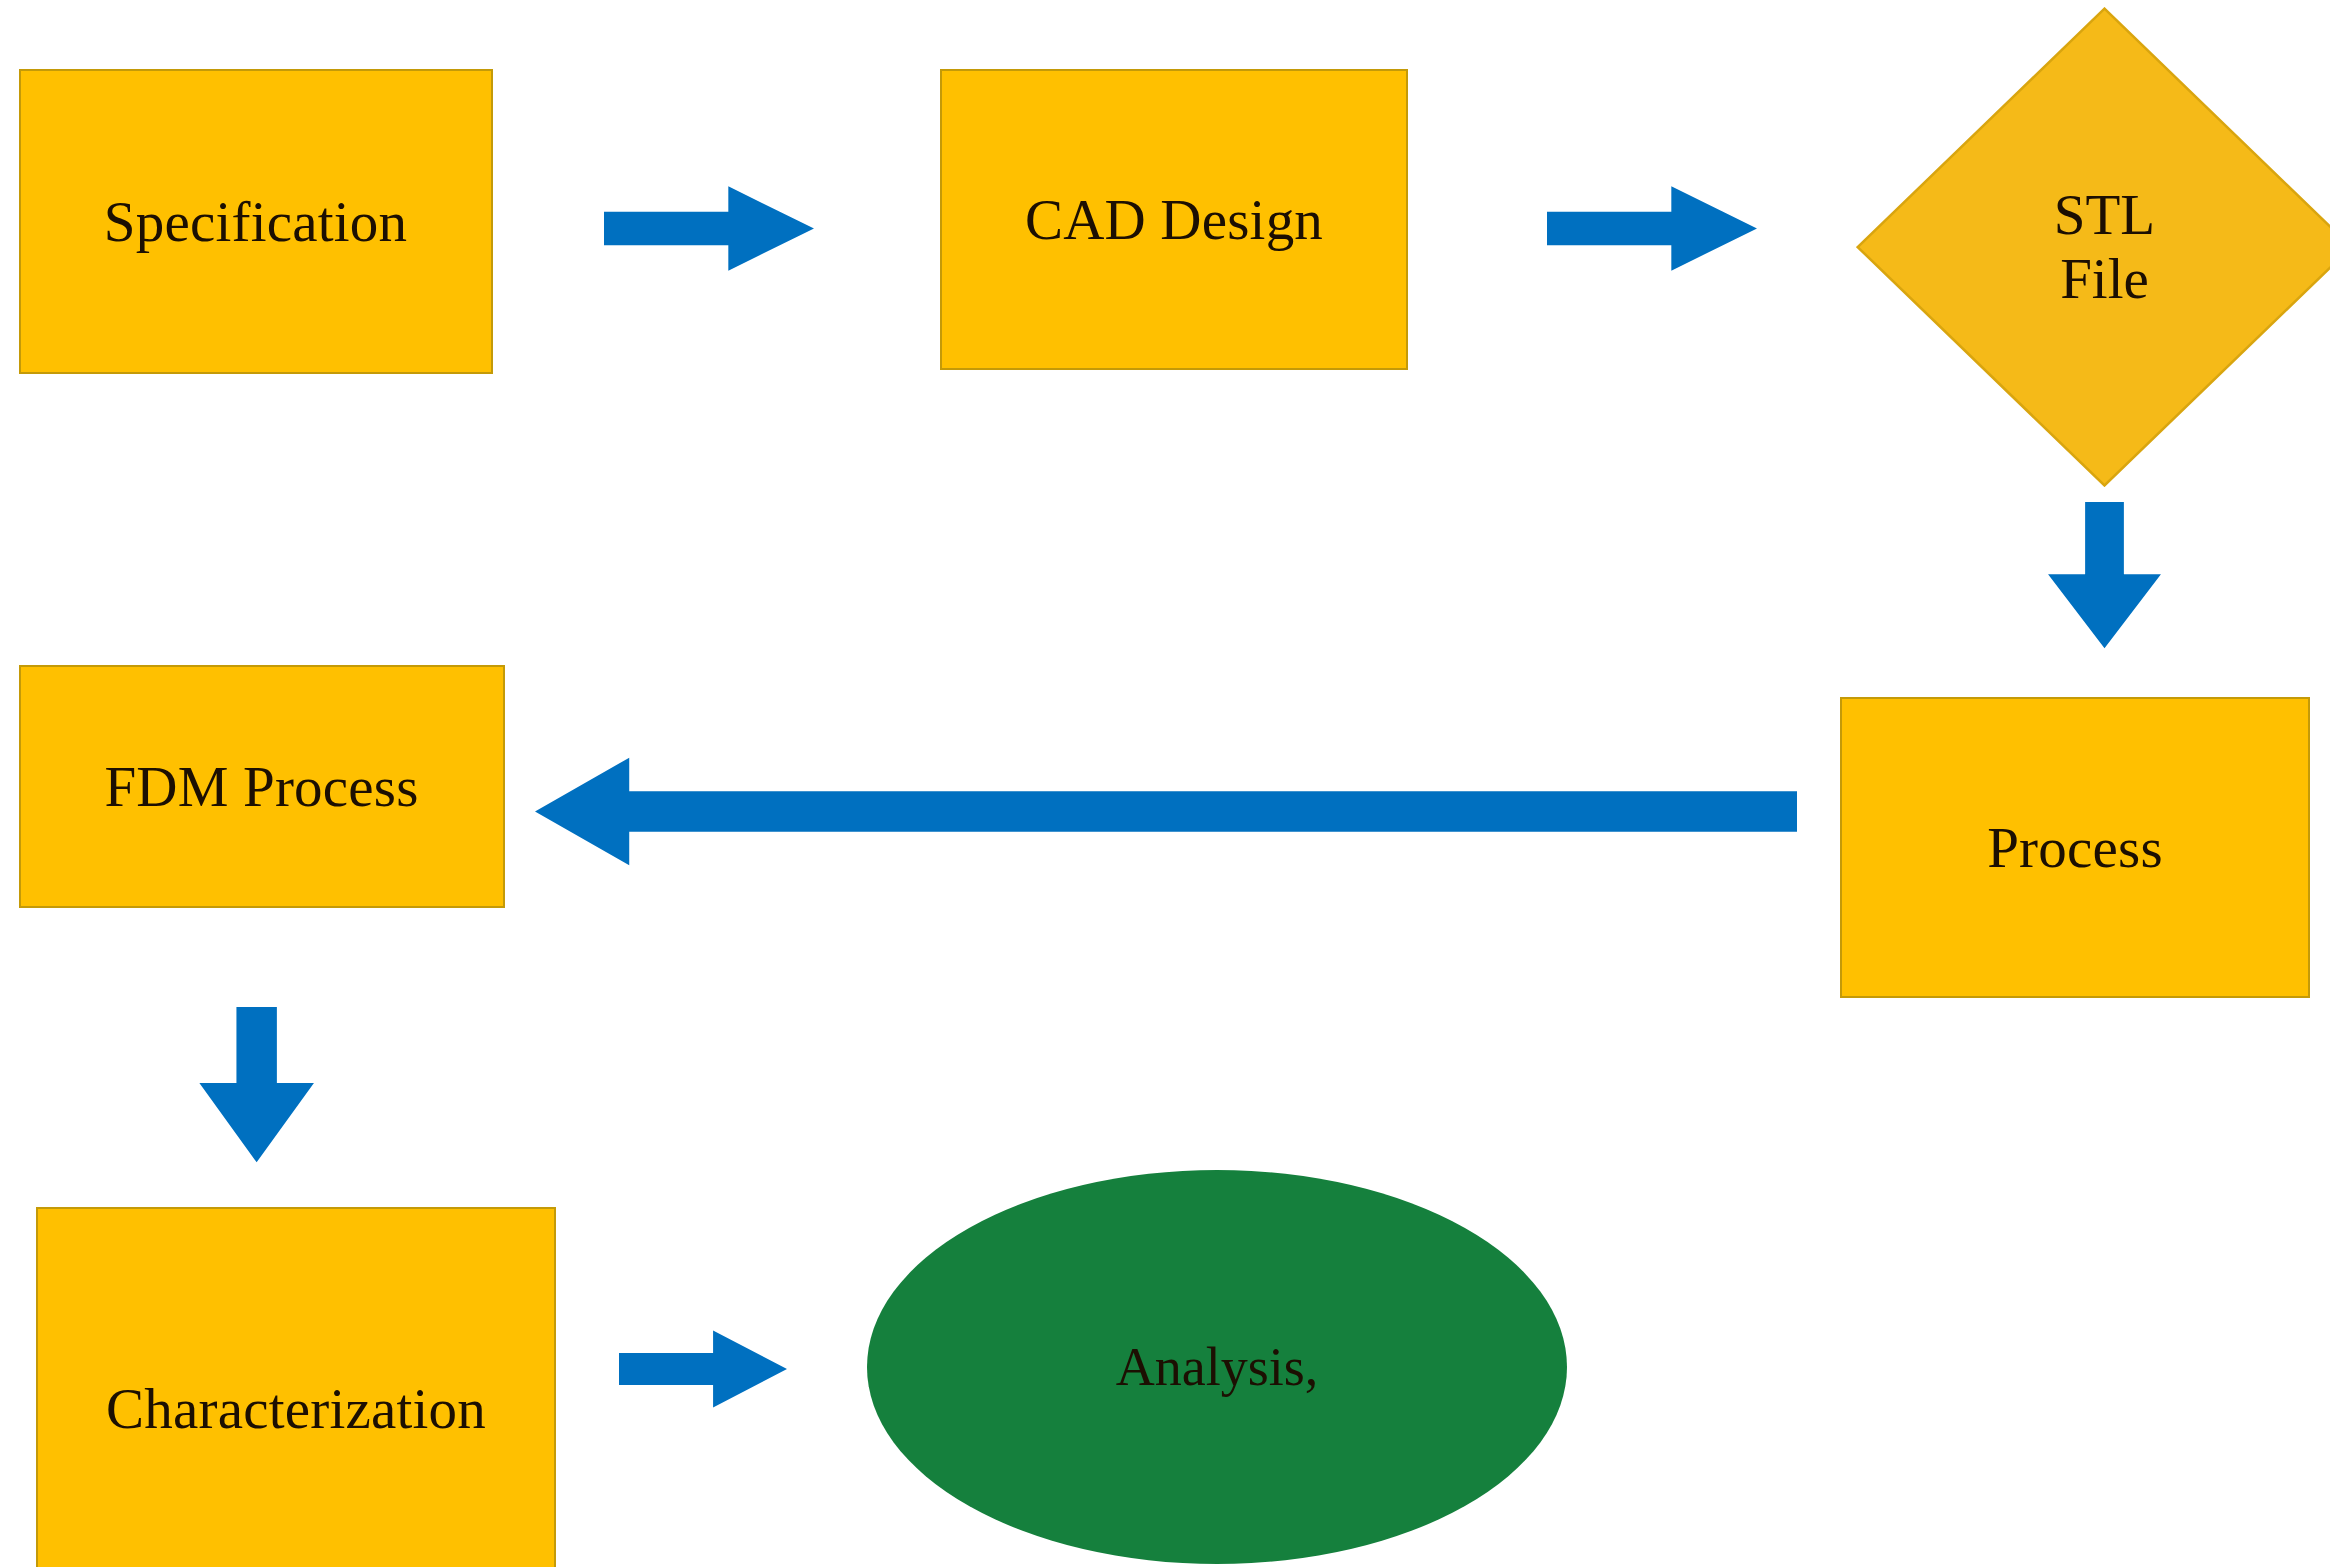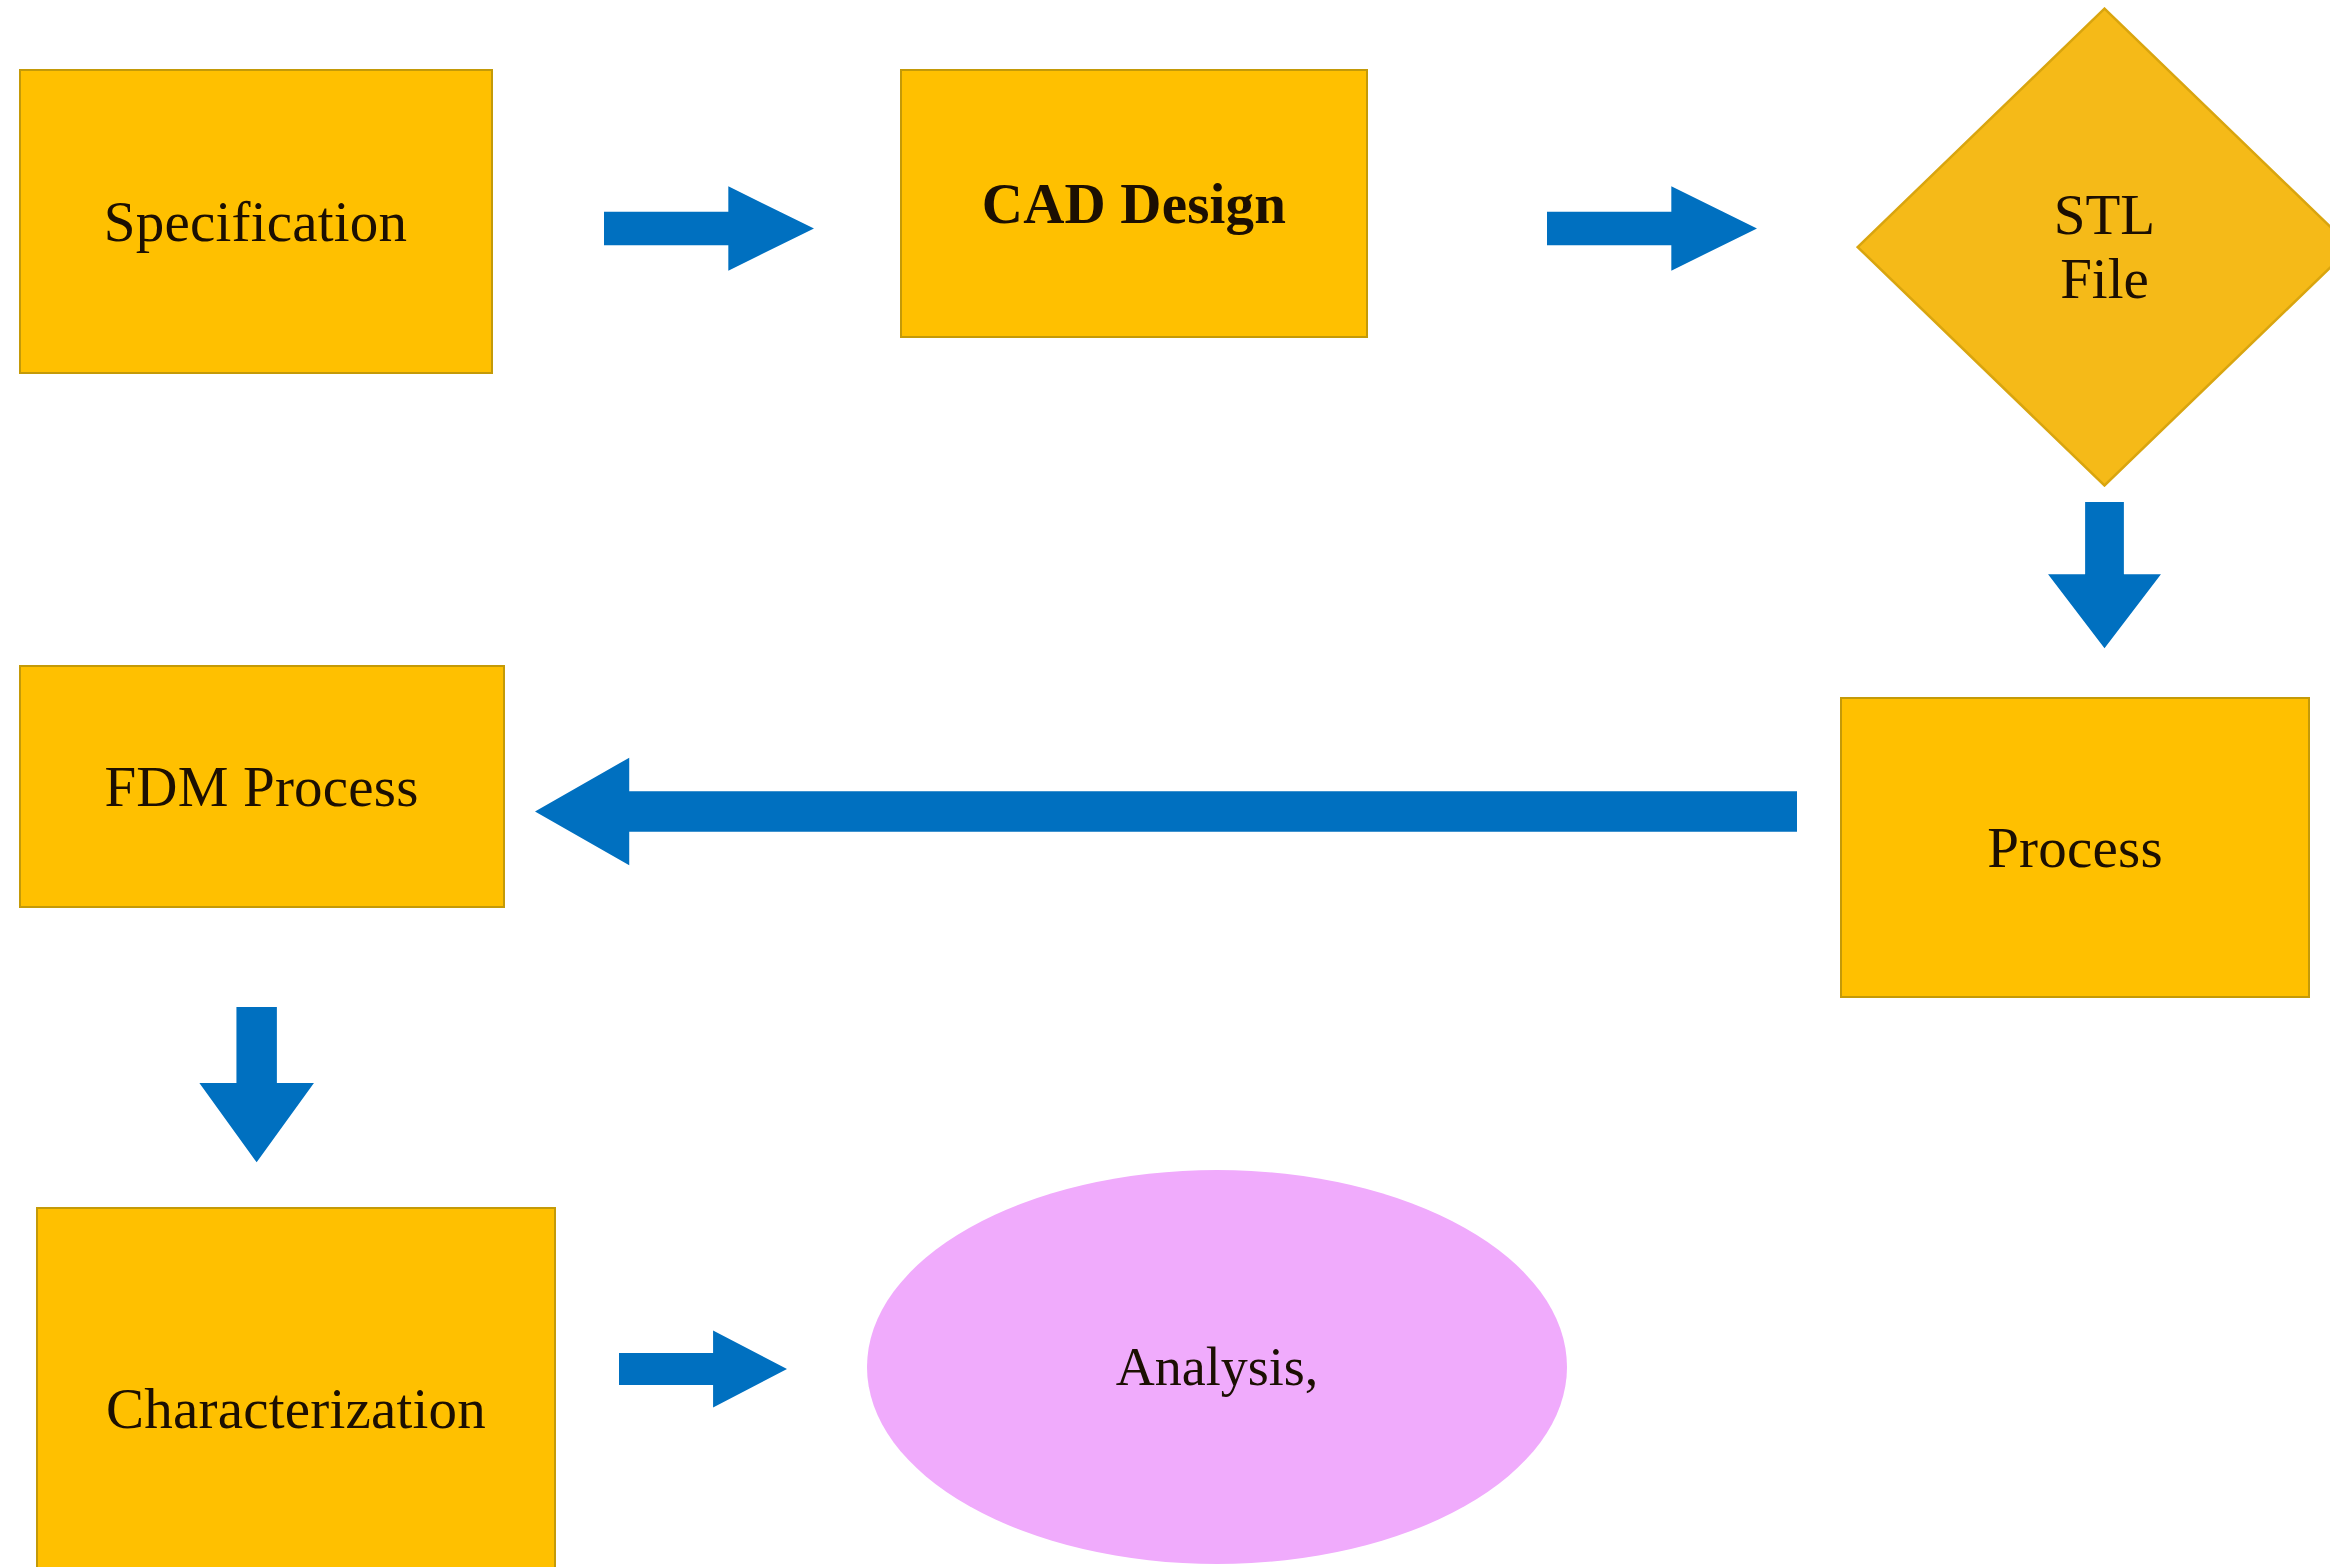"CAD Design" div.node { font-weight: bold -> none; height: 269px -> 301px; left: 900px -> 940px }
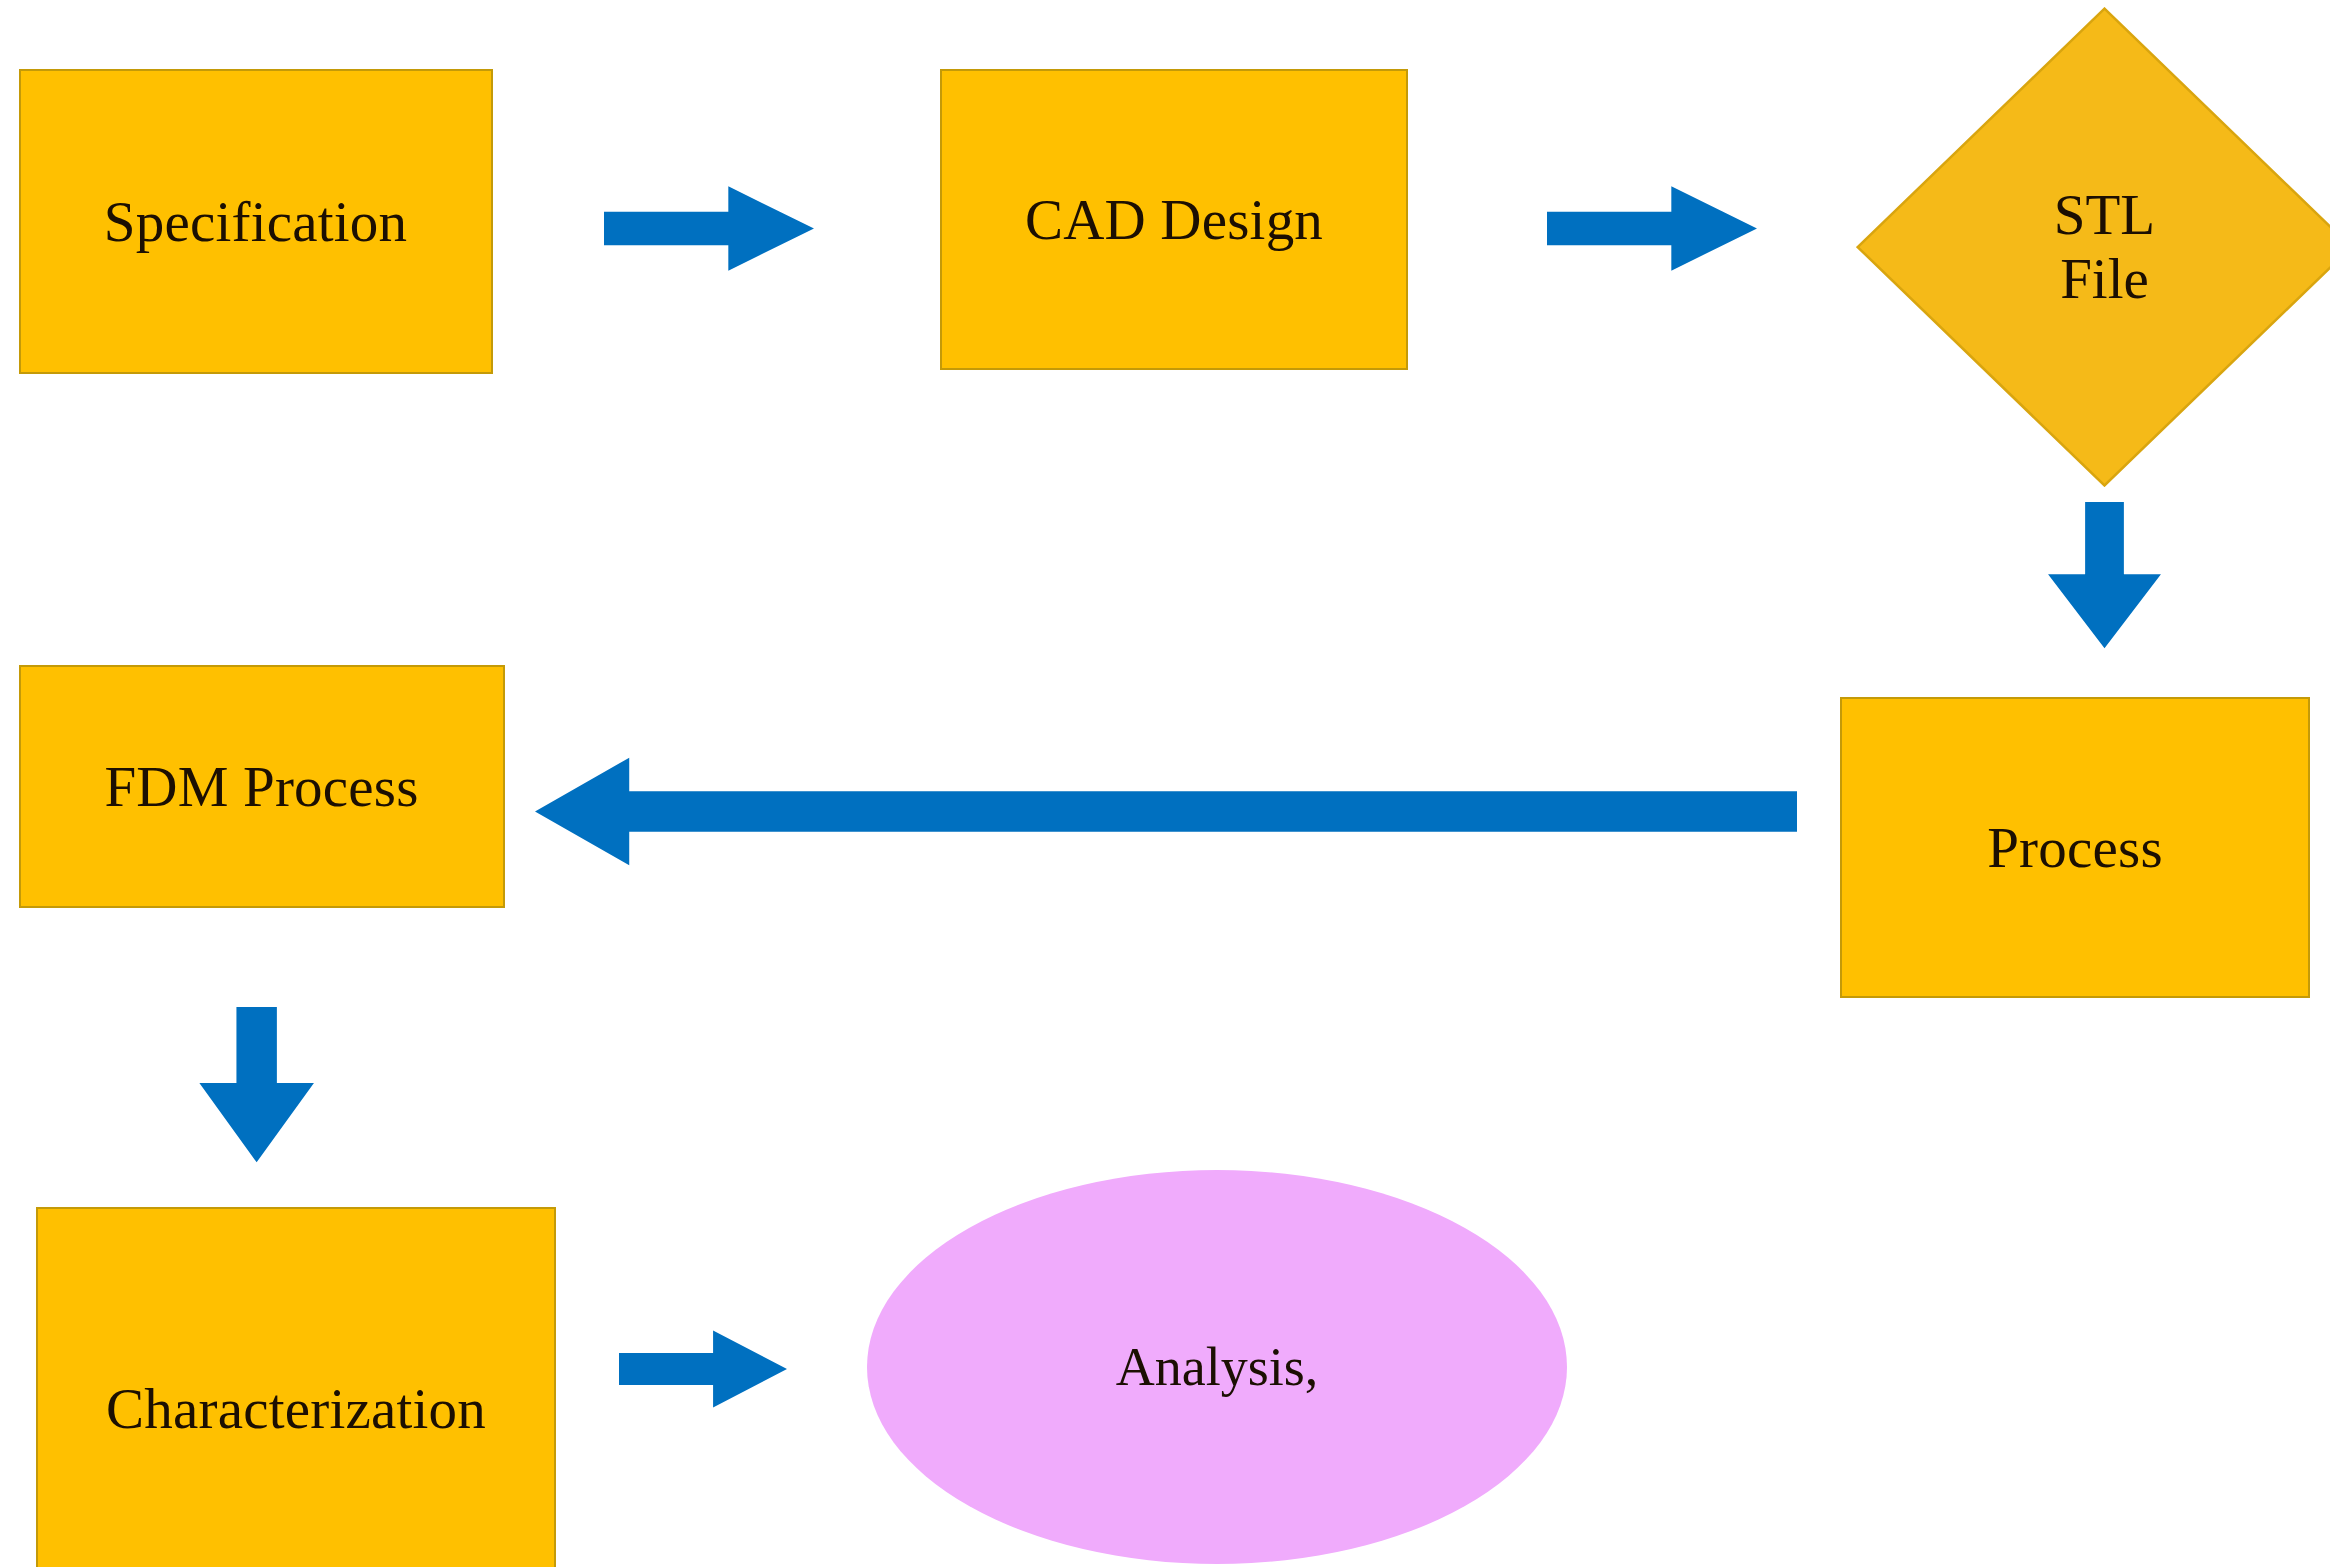"Analysis," .ellipse { background: #f0abfc -> #15803d }
